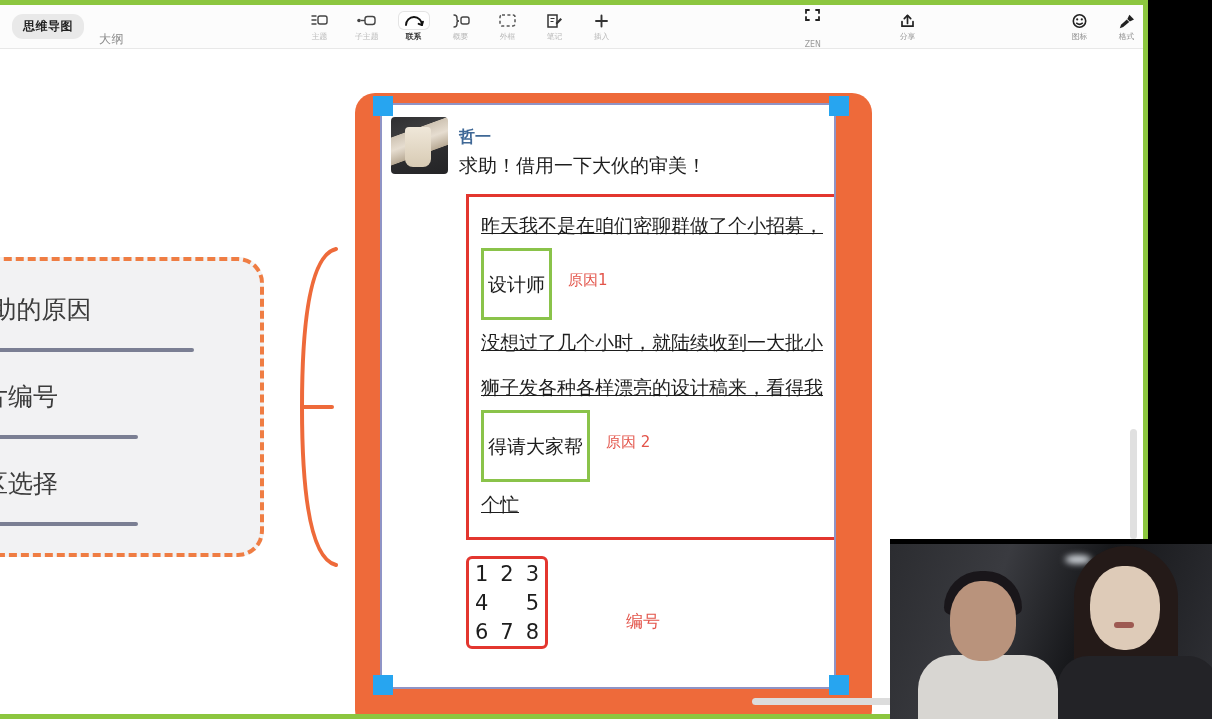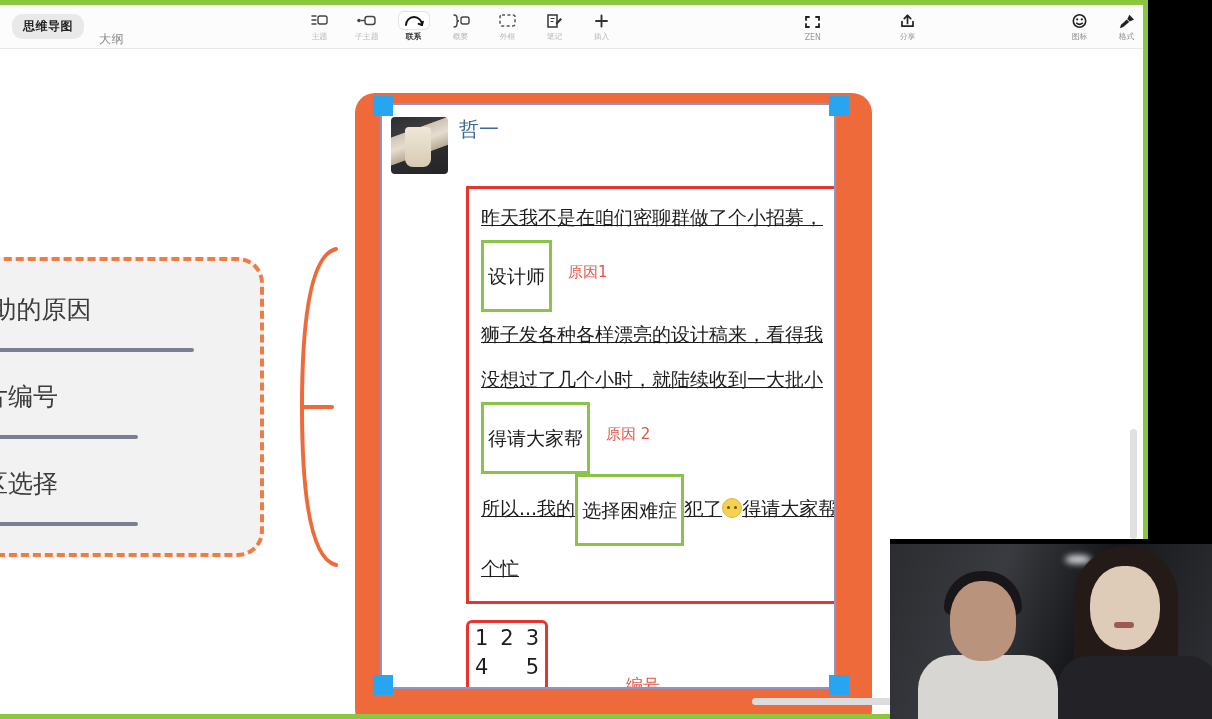"ZEN" #tool-zen { justify-content: none -> space-between }
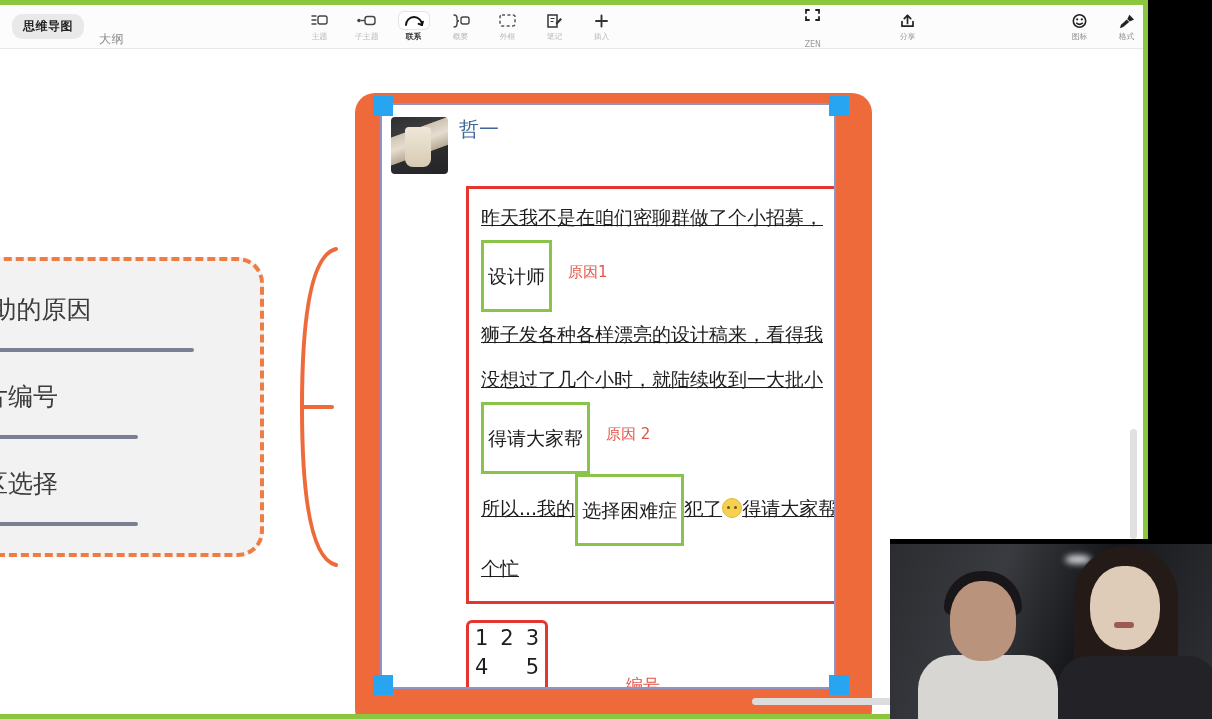"哲一" #uname { font-size: 20px -> 16px; font-weight: normal -> bold; margin-top: none -> 8px }
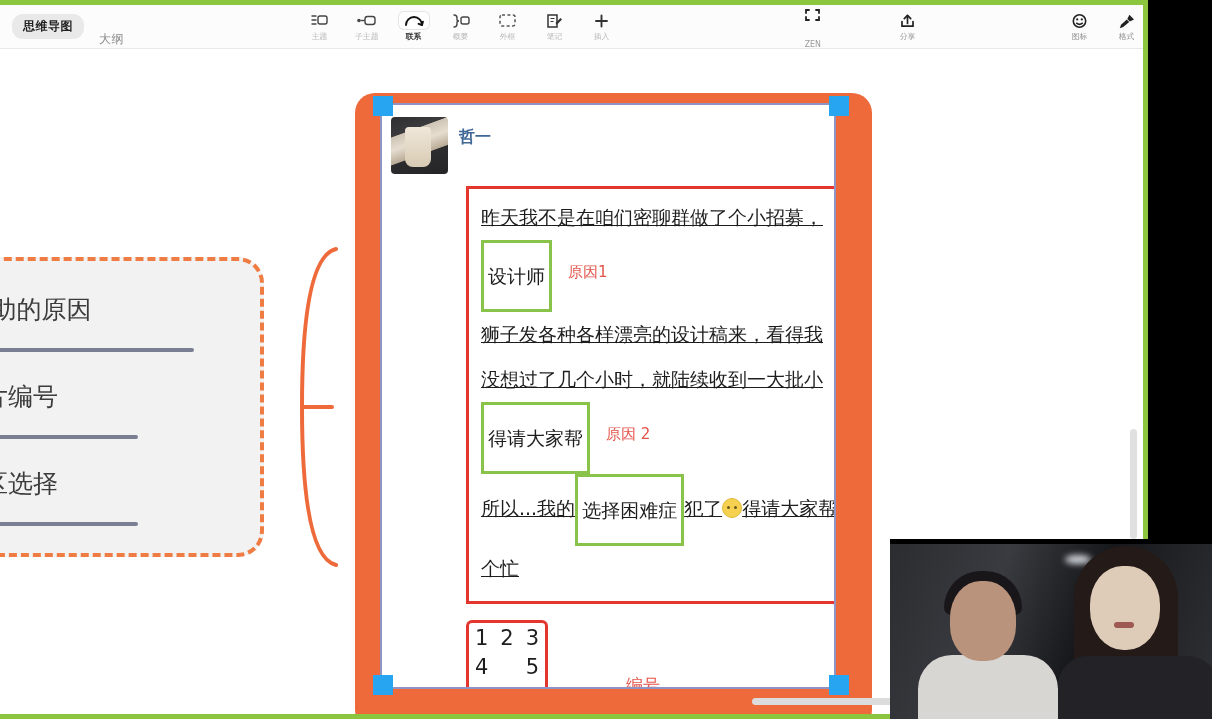"求助！借用一下大伙的审美！" div { html: none -> <div>求助！借用一下大伙的审美！</div> }
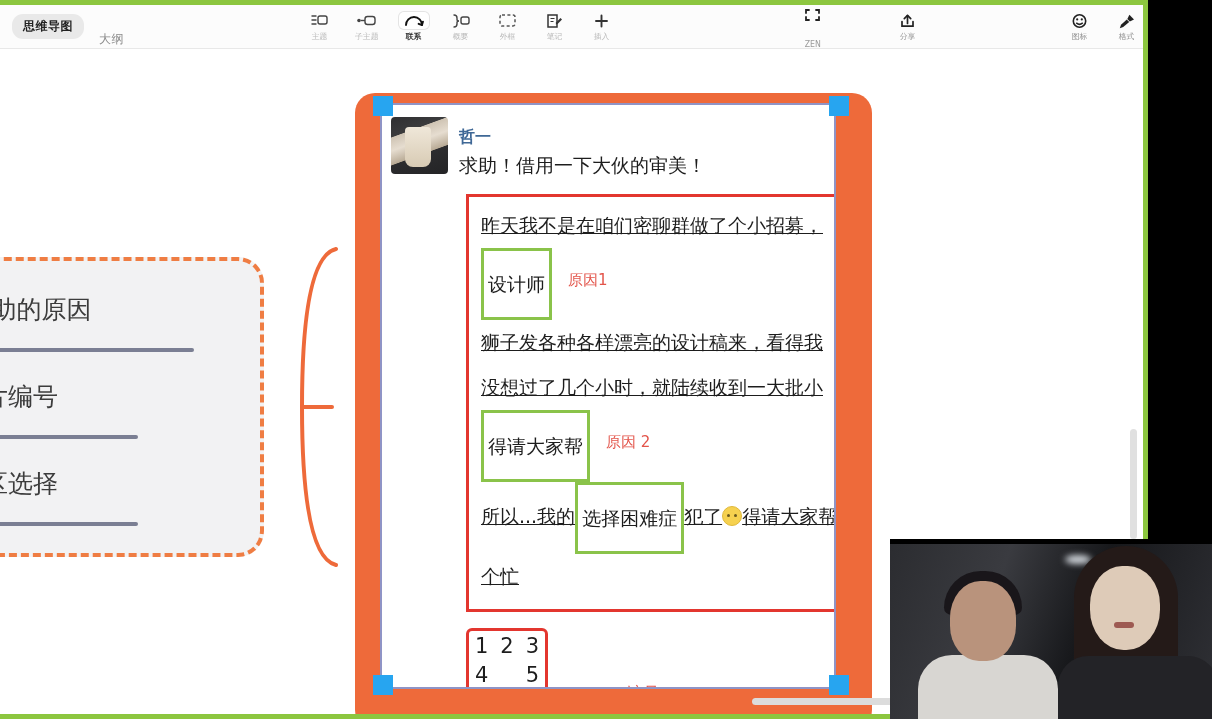"狮子发各种各样漂亮的设计稿来，看得我" div.para { order: before "没想过了几个小时，就陆续收到一大批小" -> after "没想过了几个小时，就陆续收到一大批小" }
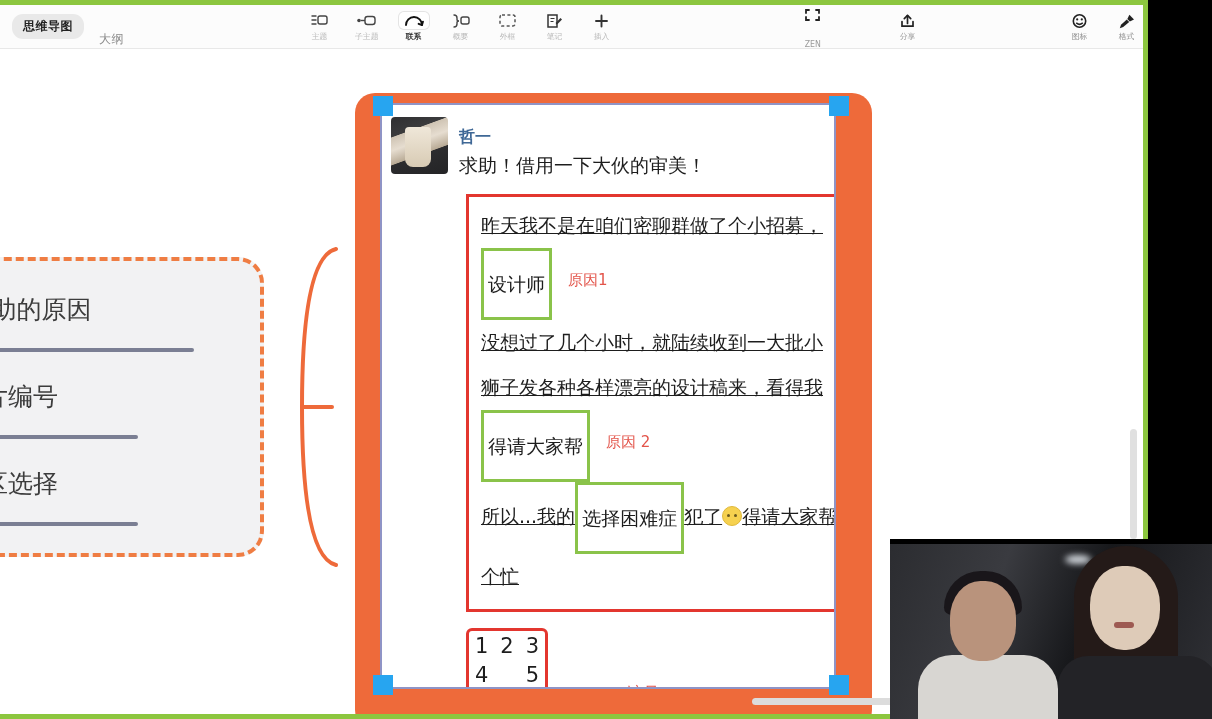"所以...我的 选择困难症 犯了 得请大家帮" div.para { html: <div><span>所以...我的</span><span>选择困难症</span><span>犯了</span><span></span><span>得请大家帮</span></div> -> none }
